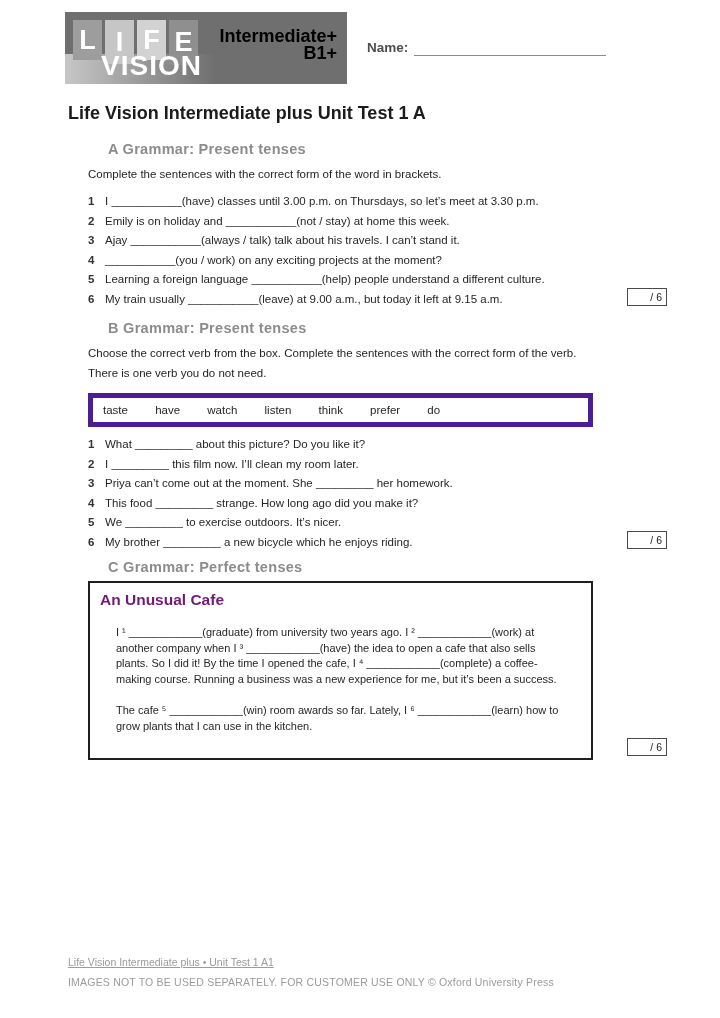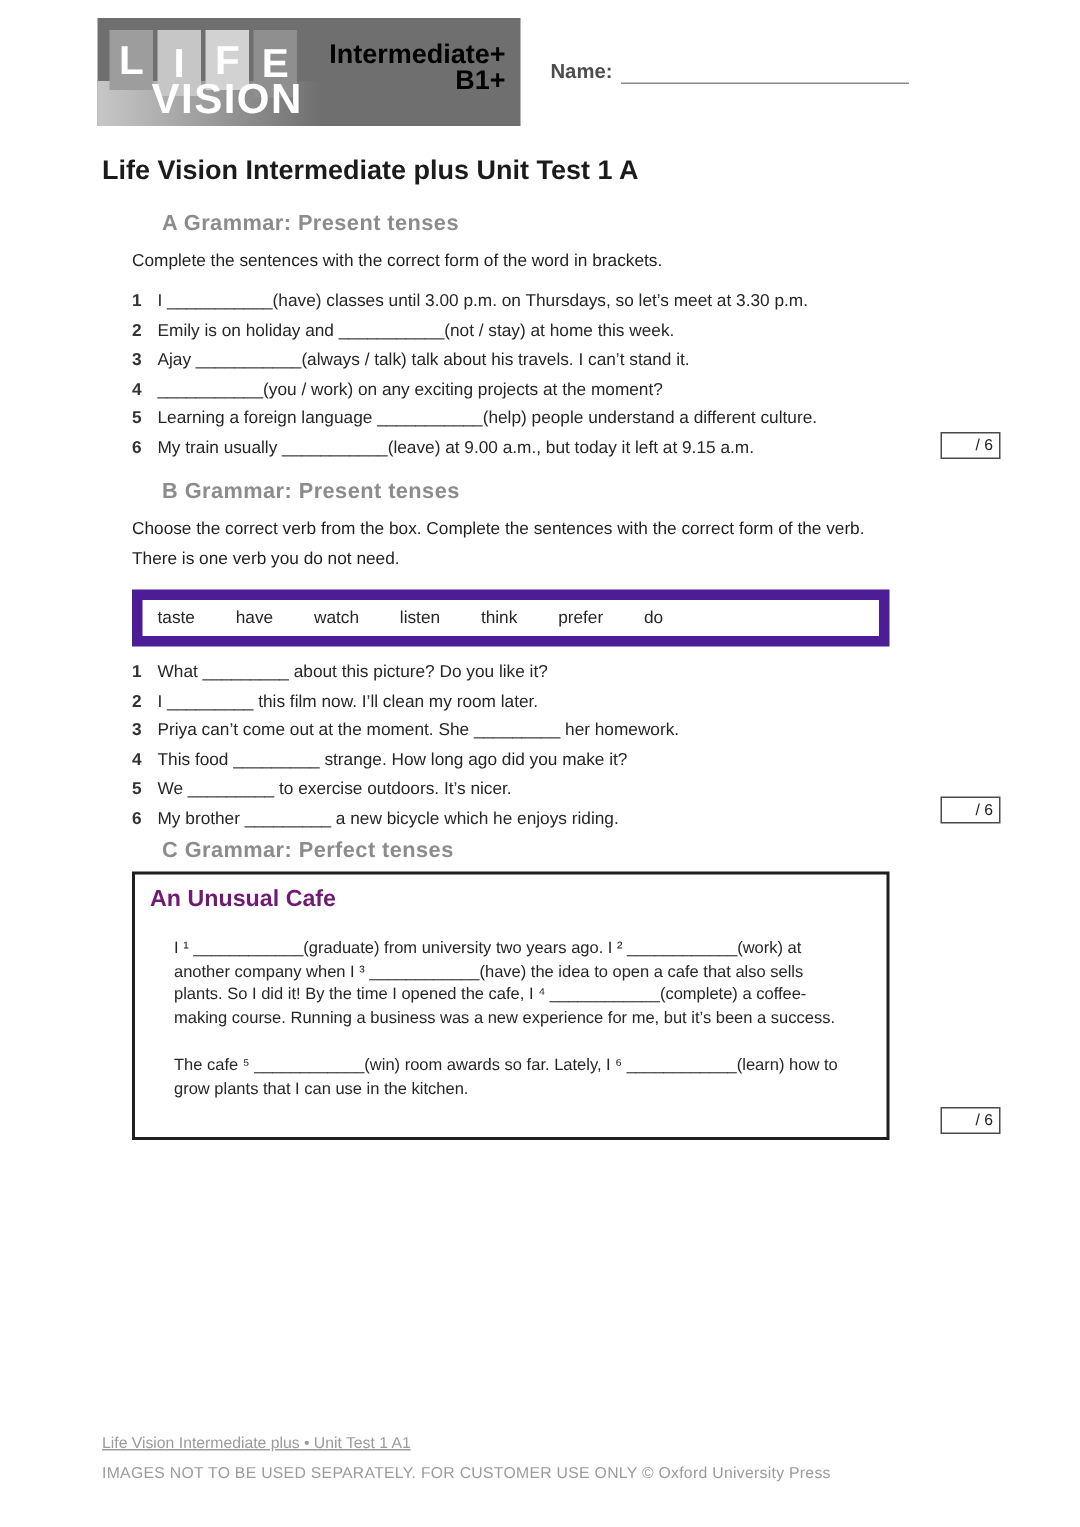"taste have watch listen think" .word-box { border: 7px solid #4c1d95 -> 5px solid #4c1d95 }
